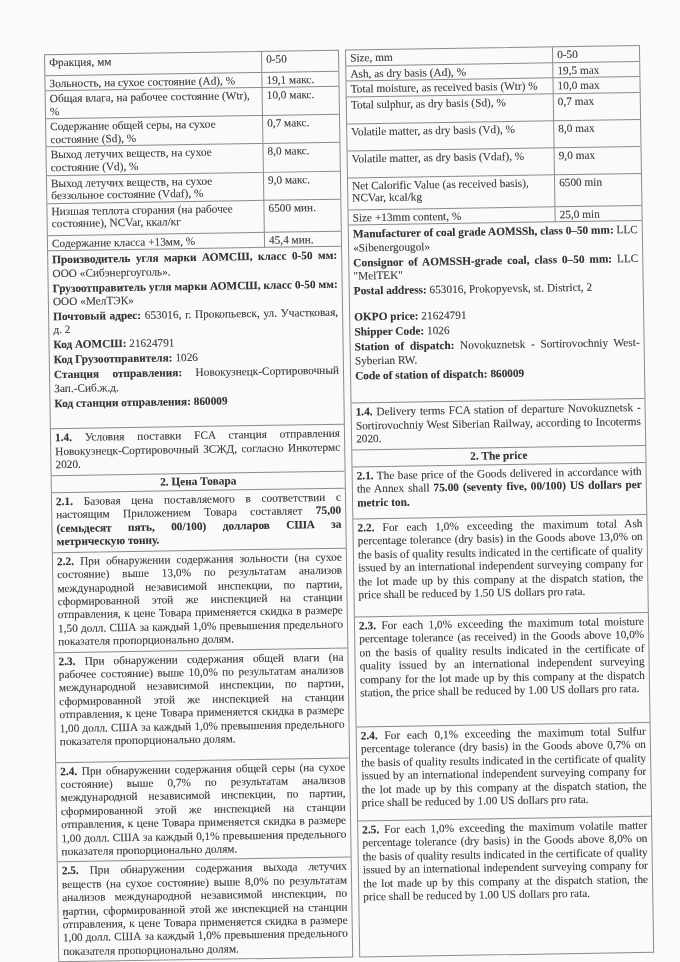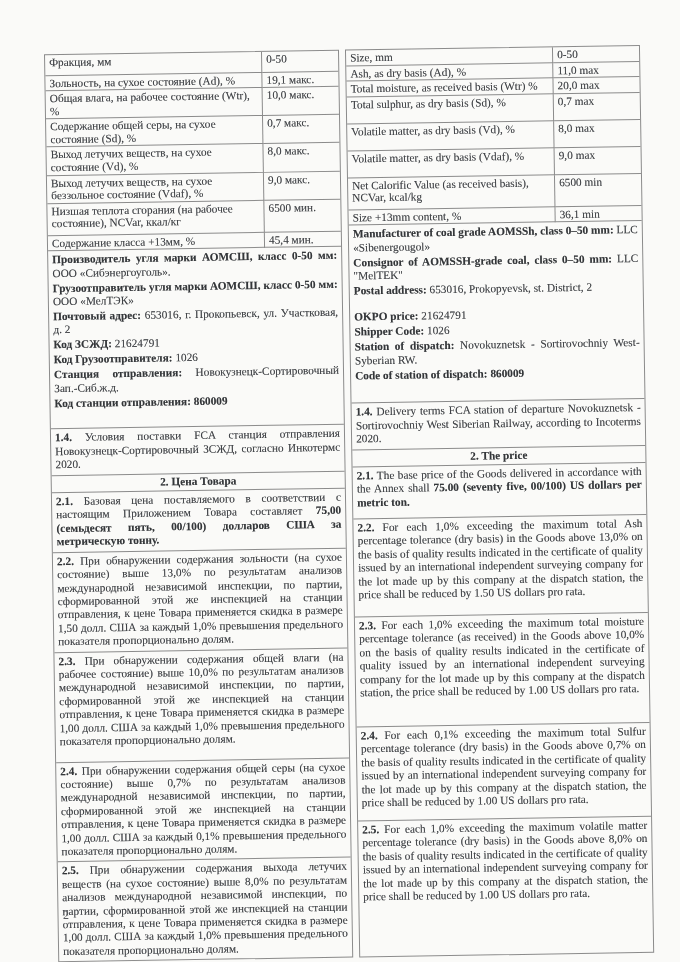"11,0 max" td.v { text: 11,0 -> 19,5 }
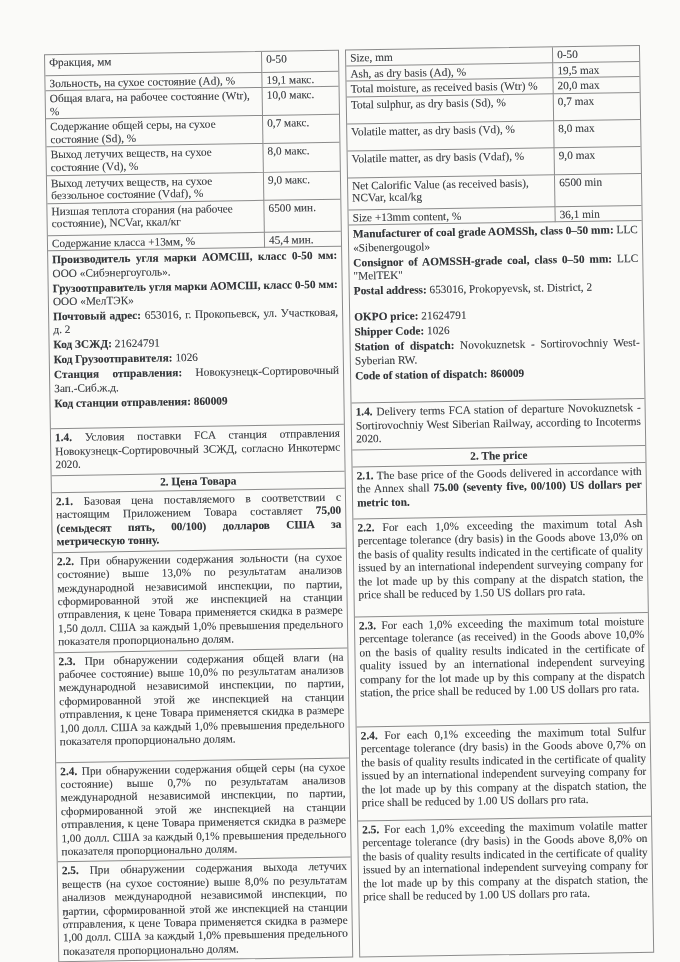"20,0 max" td.v { text: 20,0 -> 10,0 }
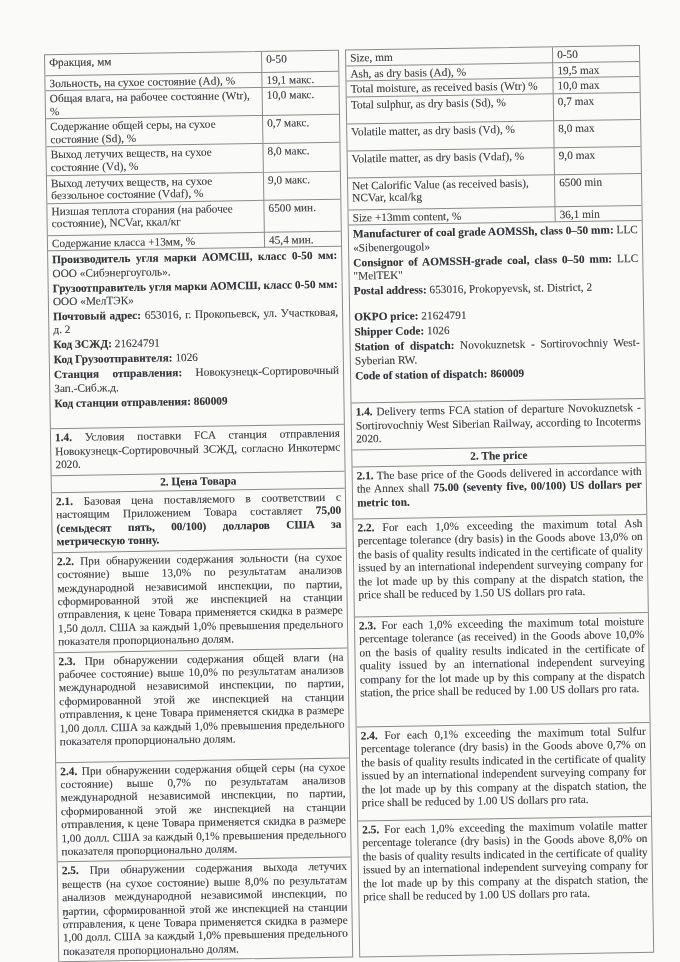"36,1 min" td.v { text: 36,1 -> 25,0 }
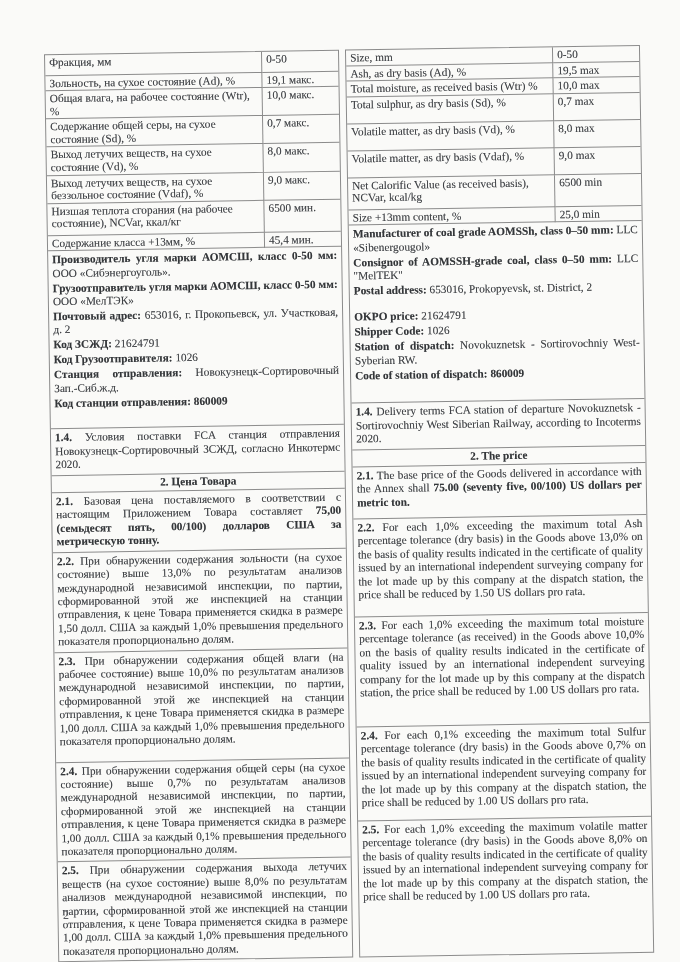"Код ЗСЖД:" span.b { text: ЗСЖД -> АОМСШ }
